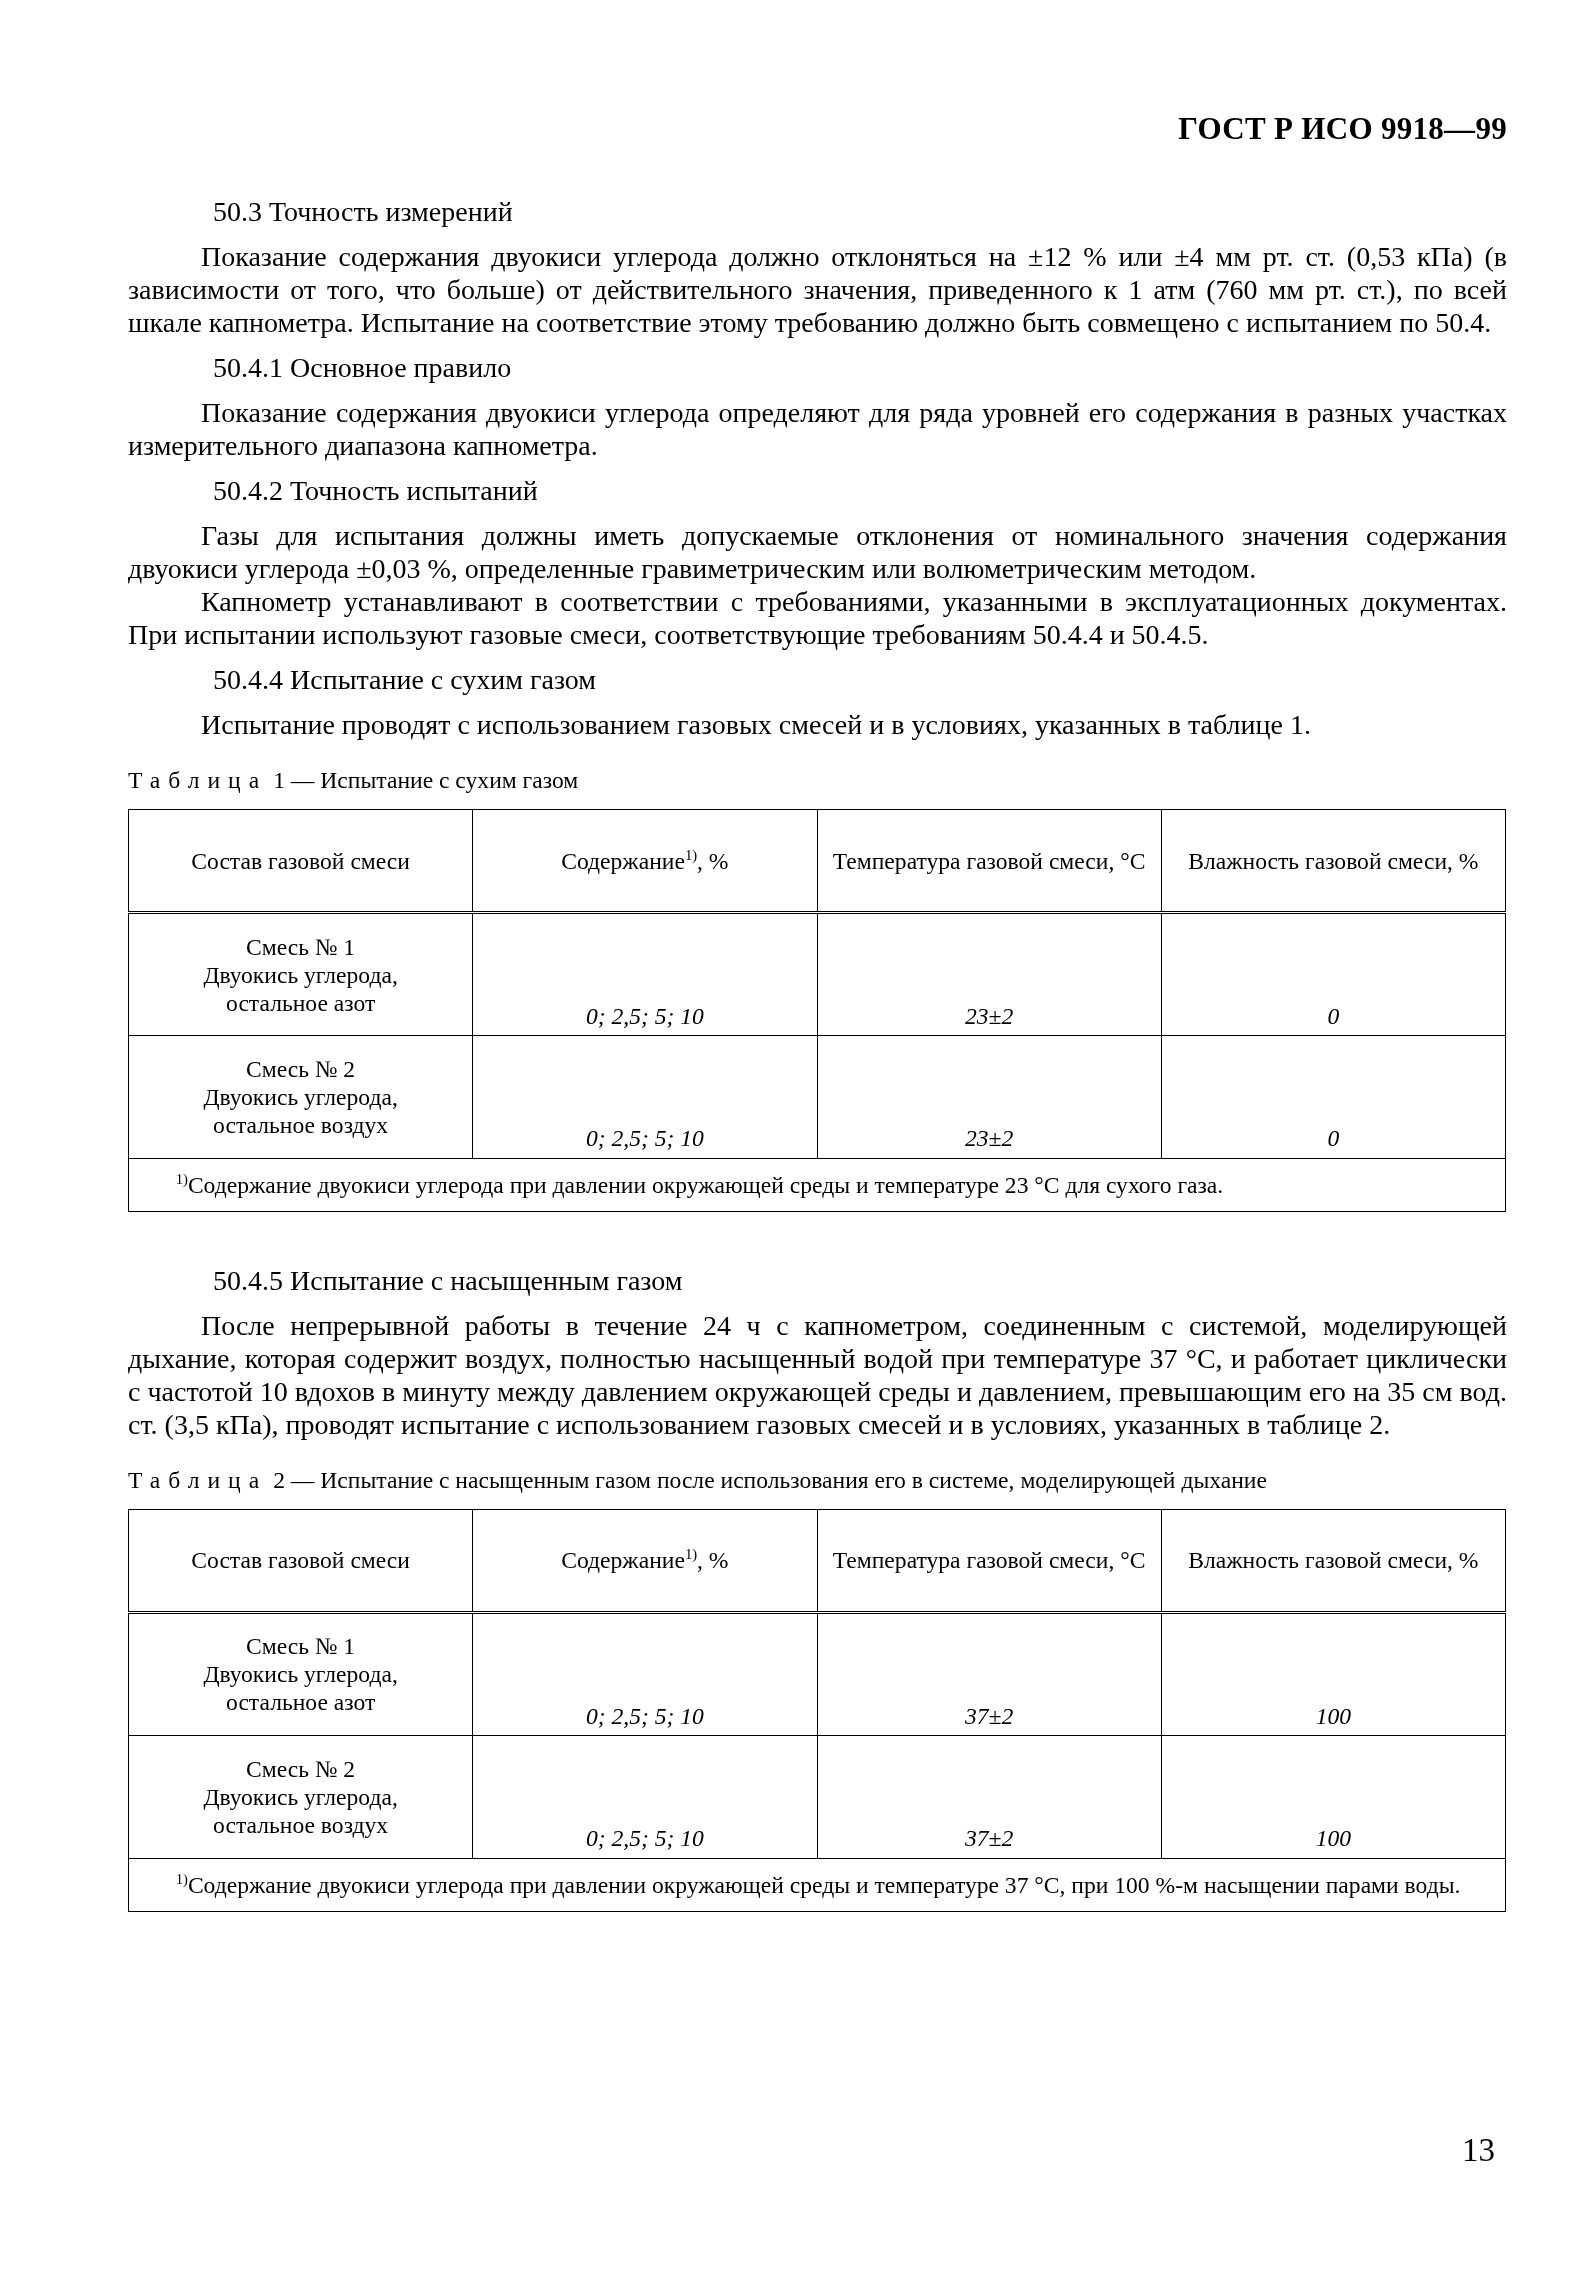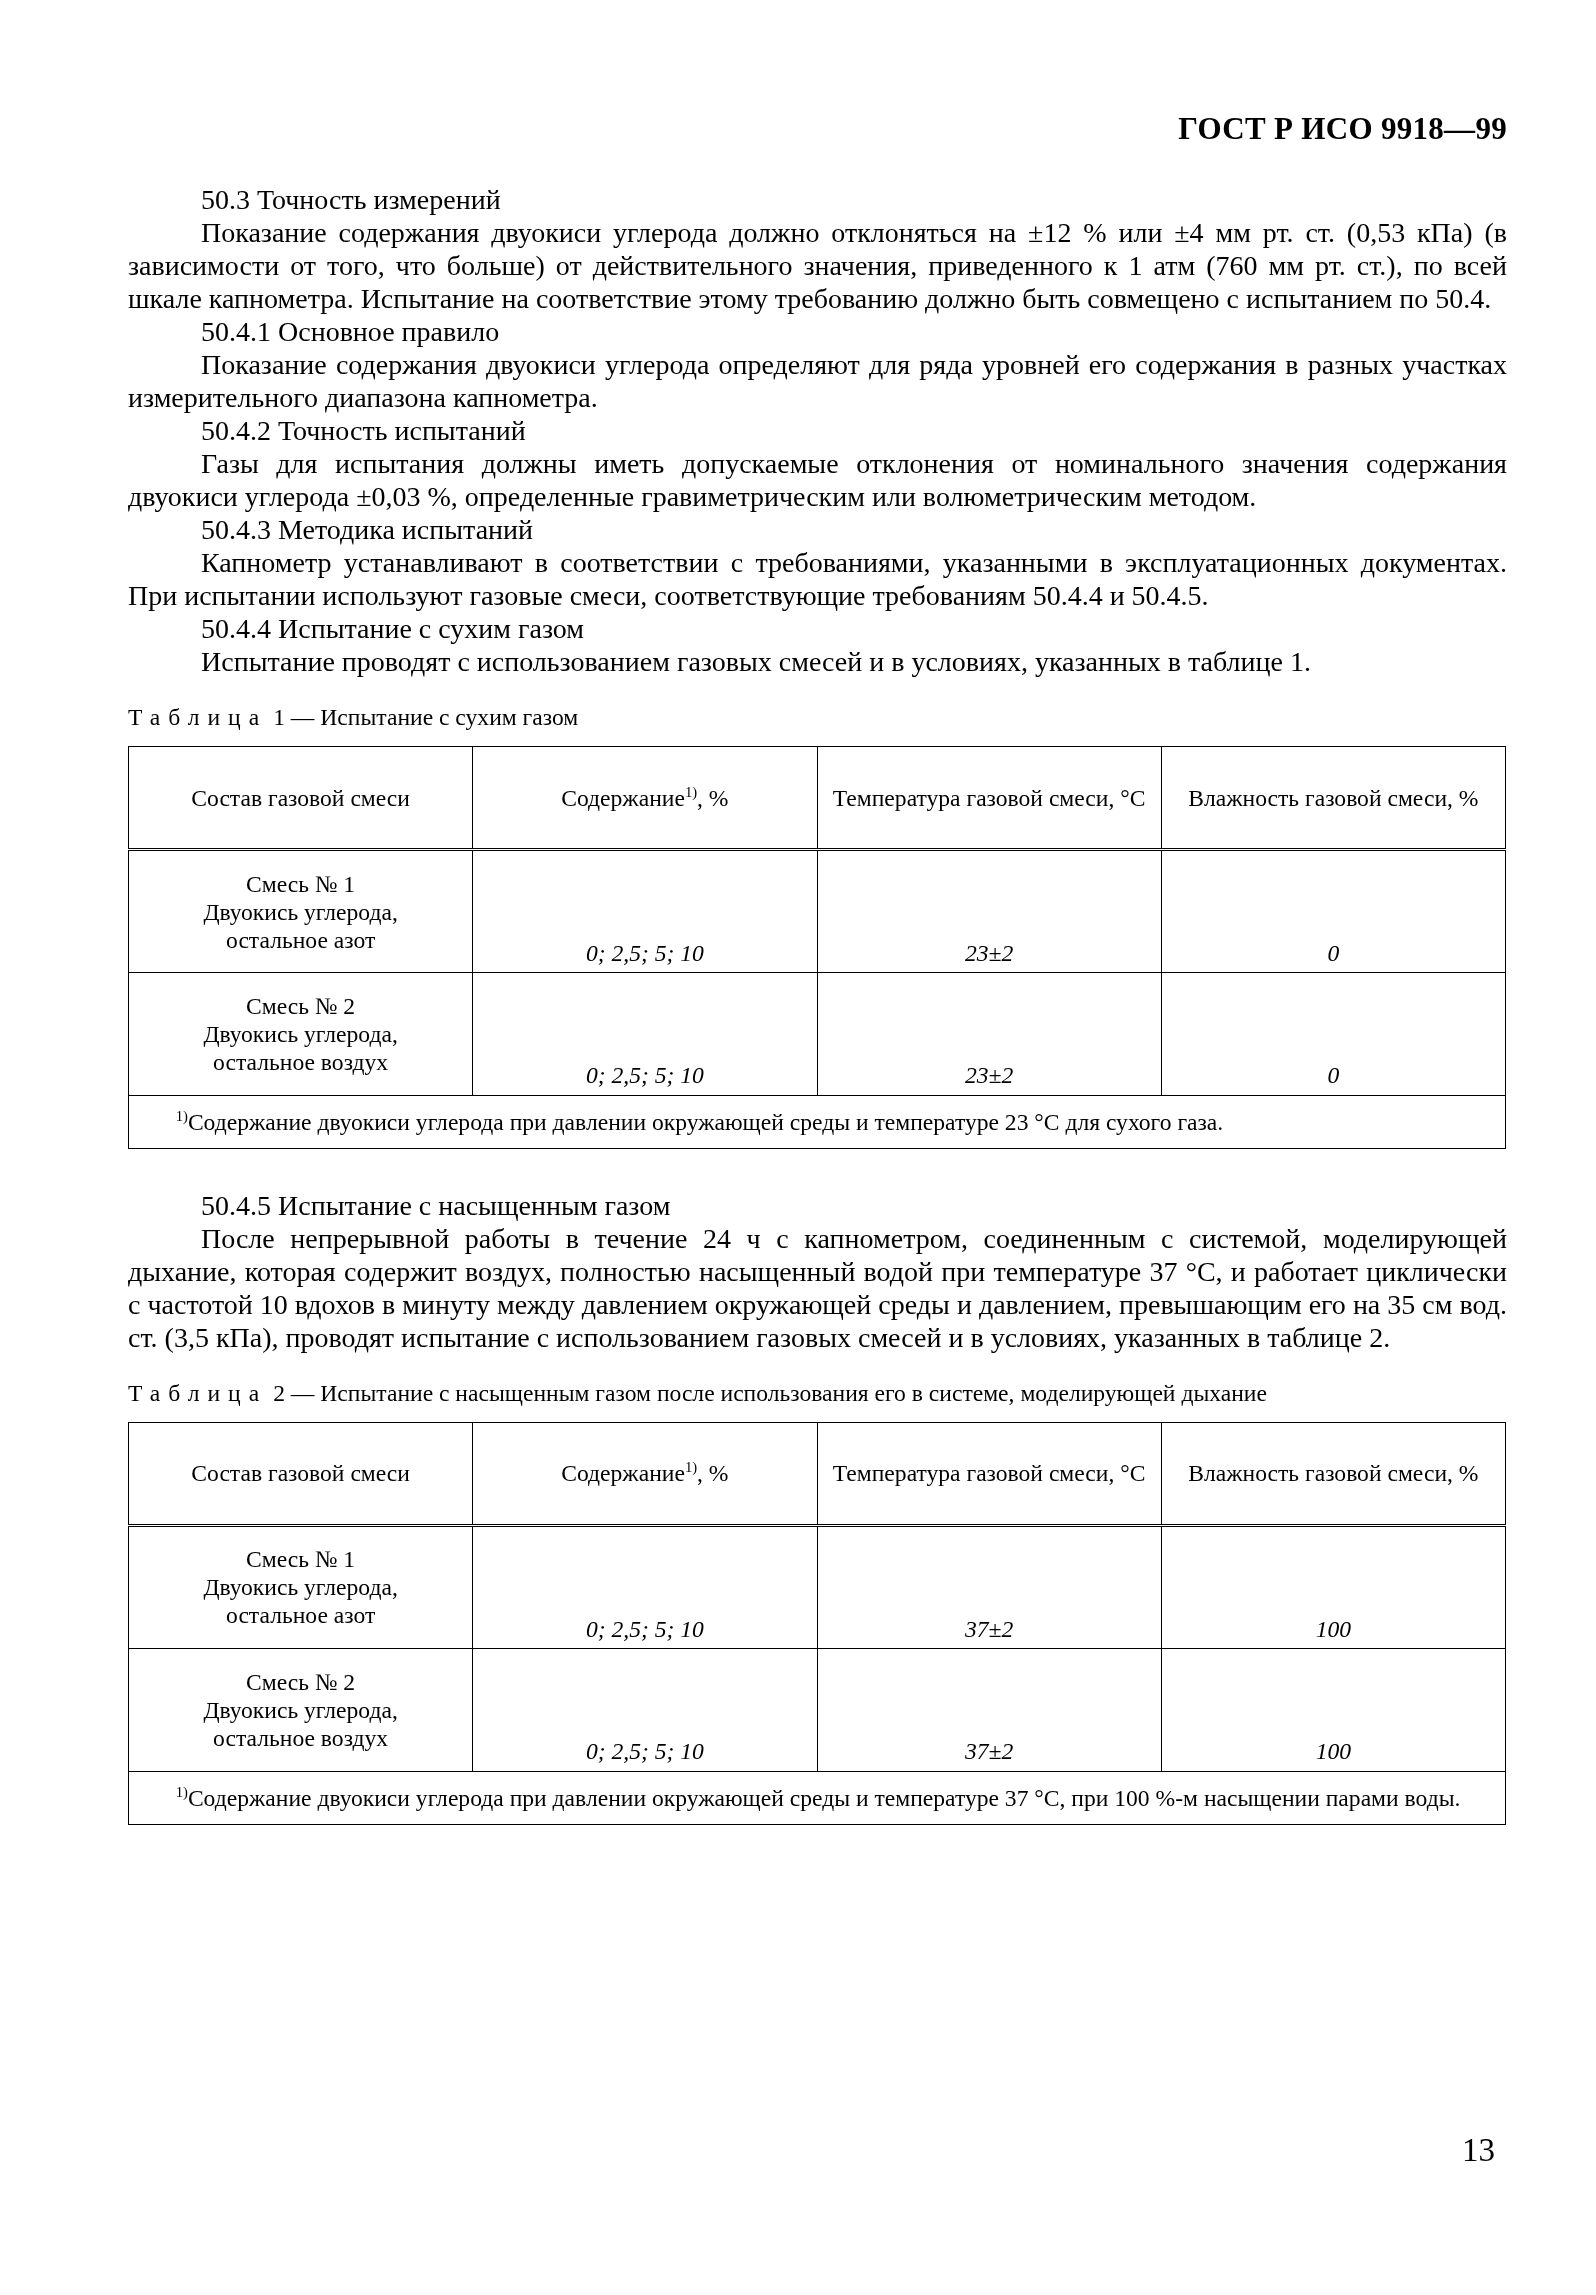"50.3 Точность измерений" .sec { margin: 0 -> 12px }
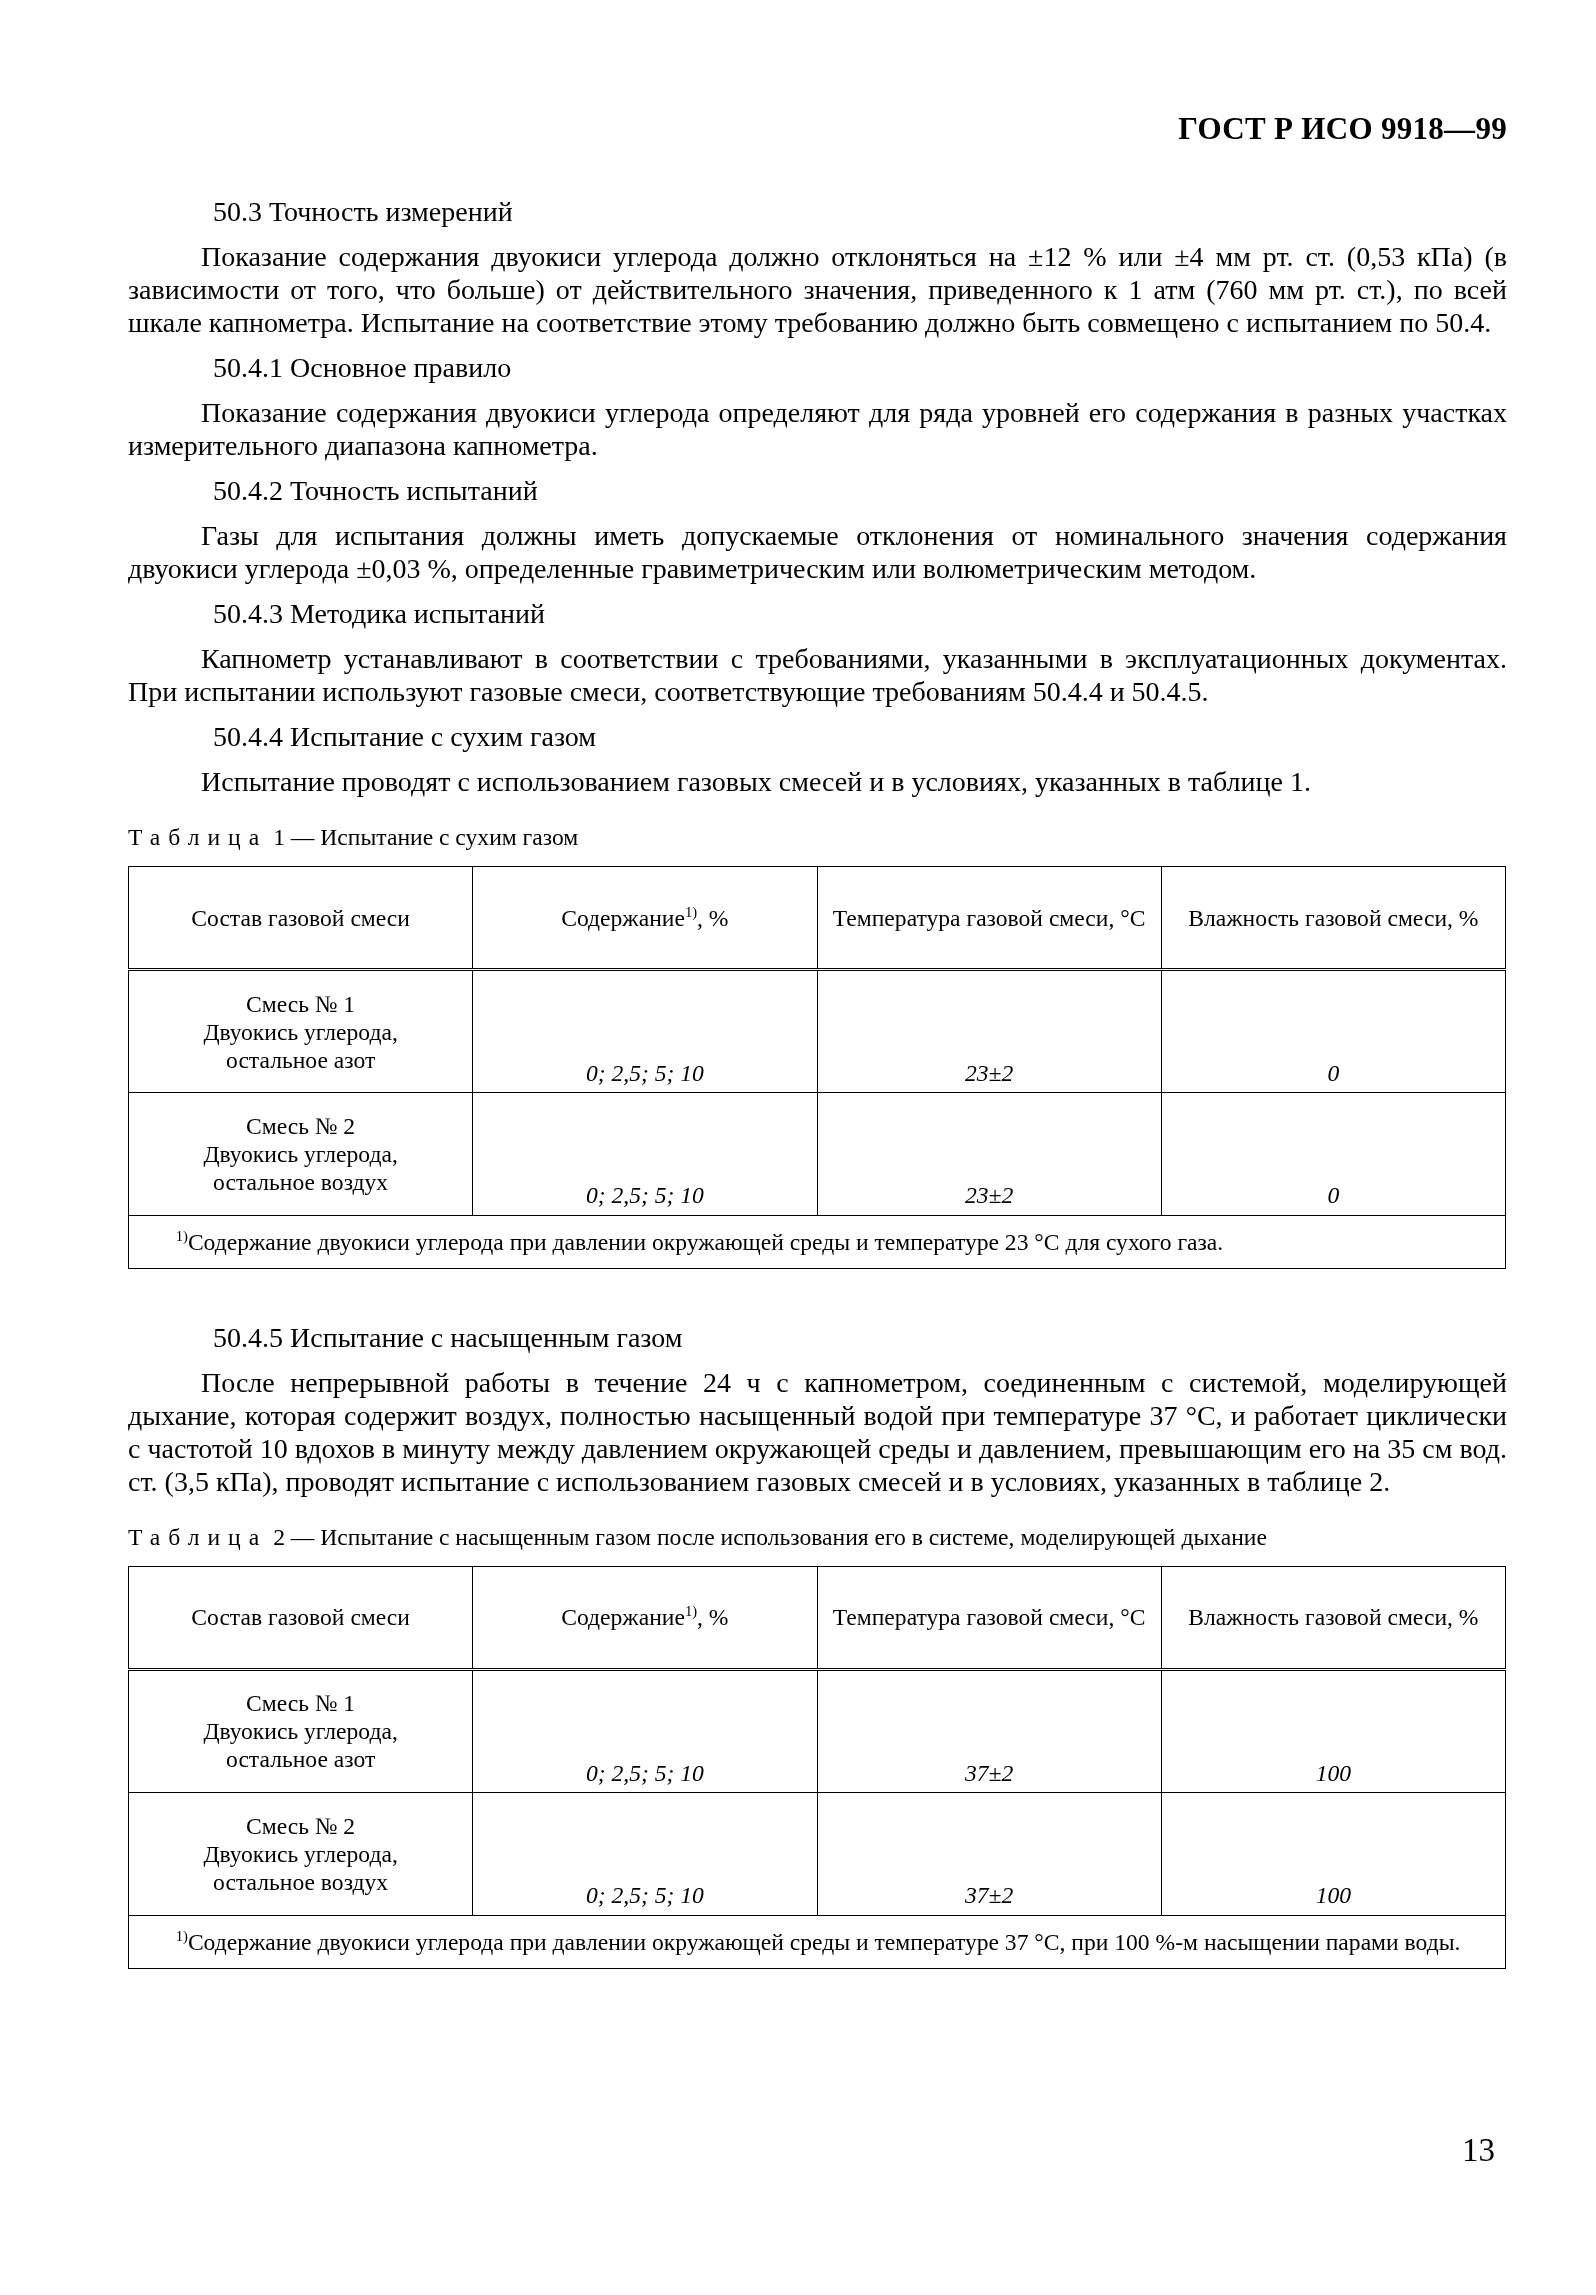"50.4.3 Методика испытаний" p.sec { html: <p>50.4.3 Методика испытаний</p> -> none }
